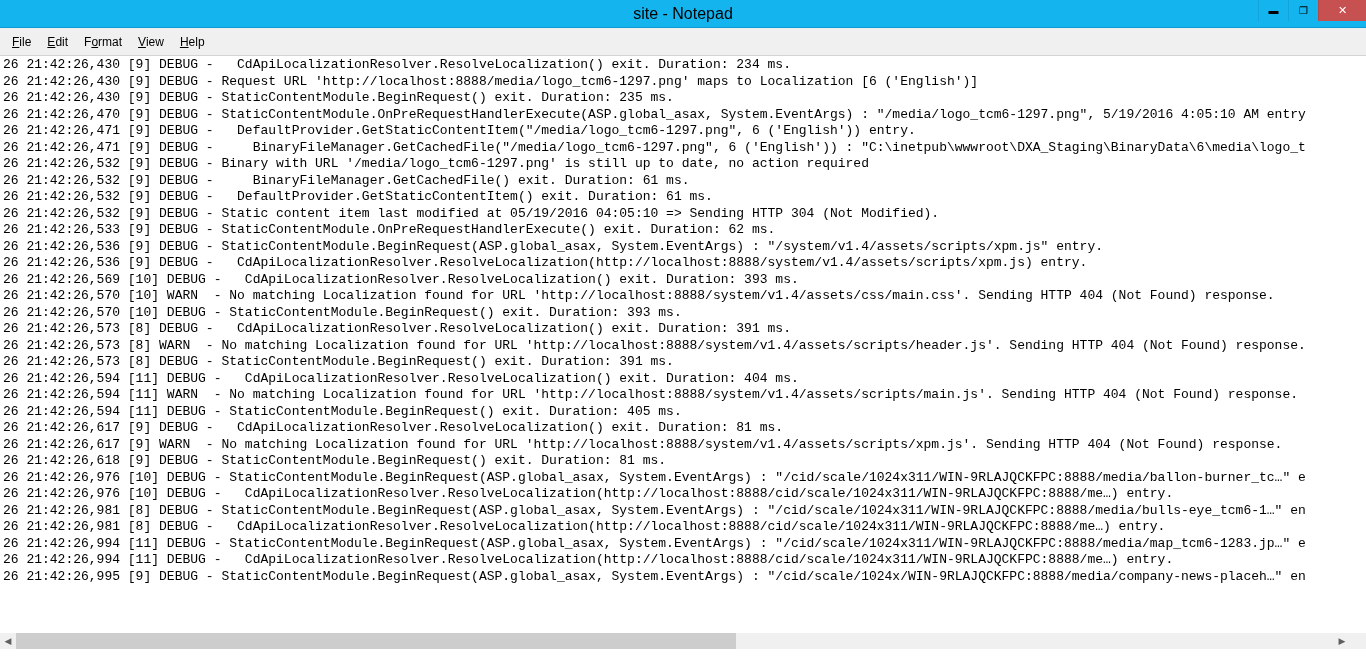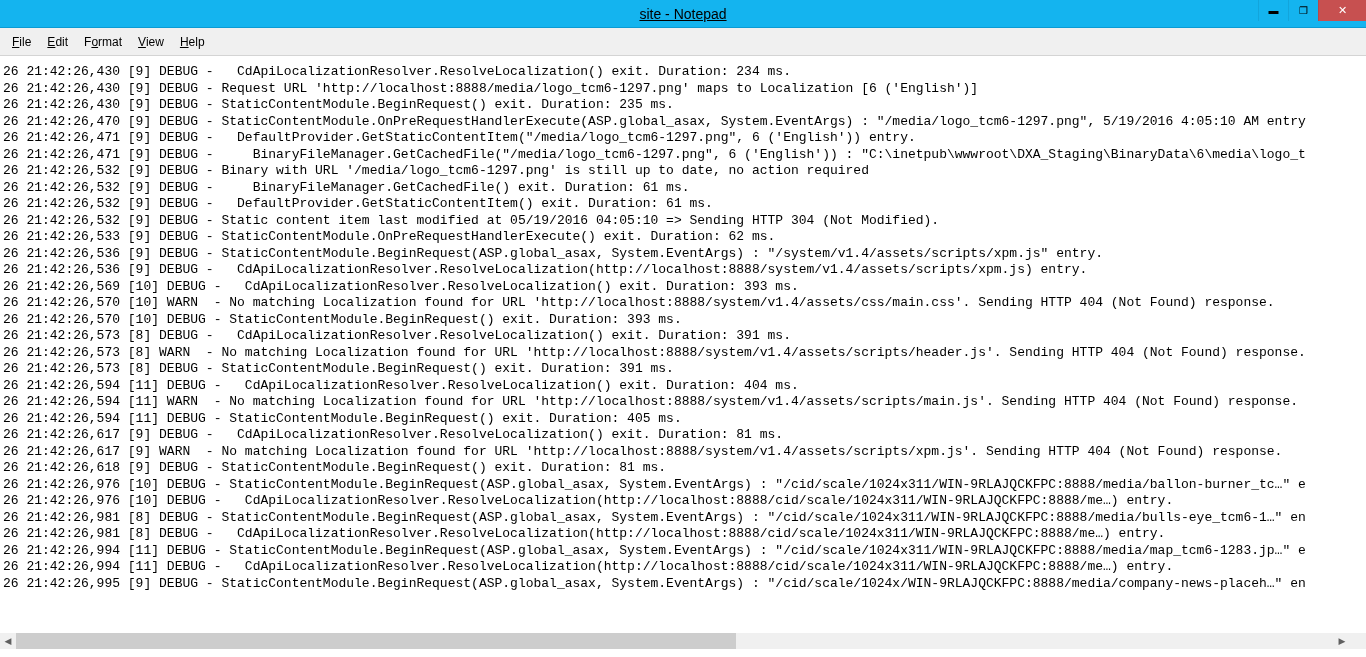"site - Notepad" .titlebar .title { font-size: 14px -> 16px; text-decoration: underline -> none }
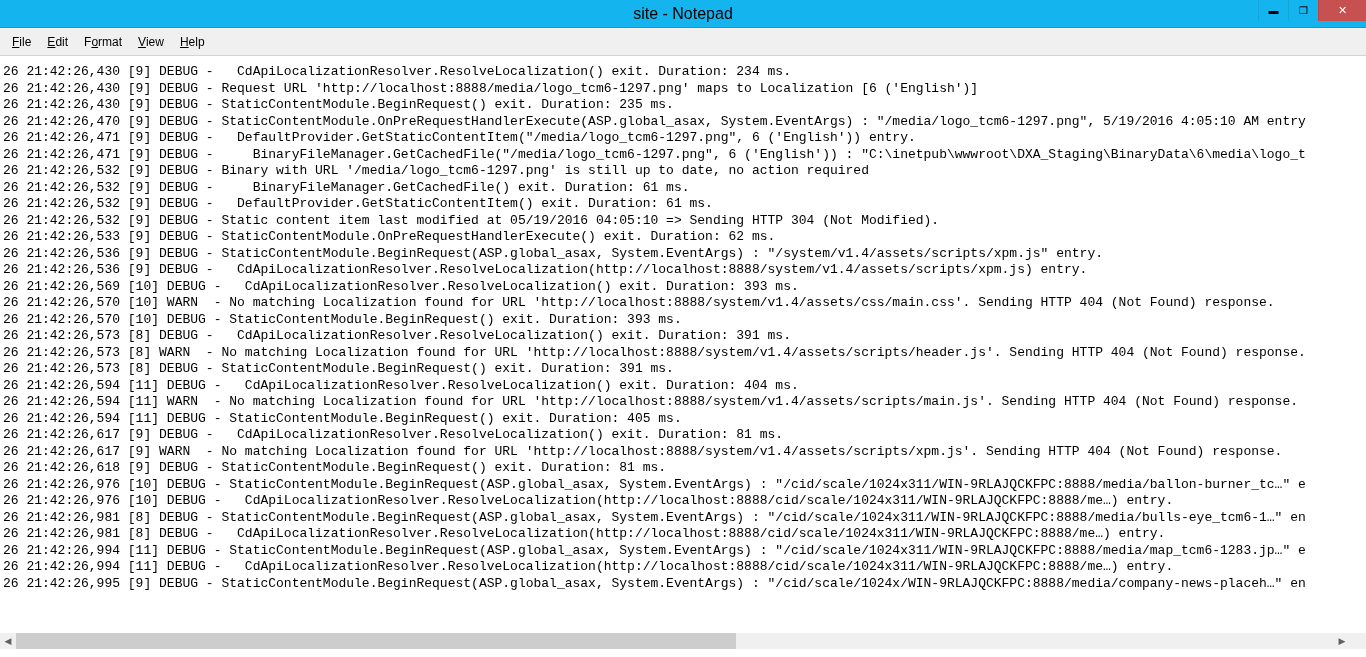"26 21:42:26,430 [9] DEBUG -" .content { padding: 8px 3px 1px 3px -> 1px 3px 1px 3px }
